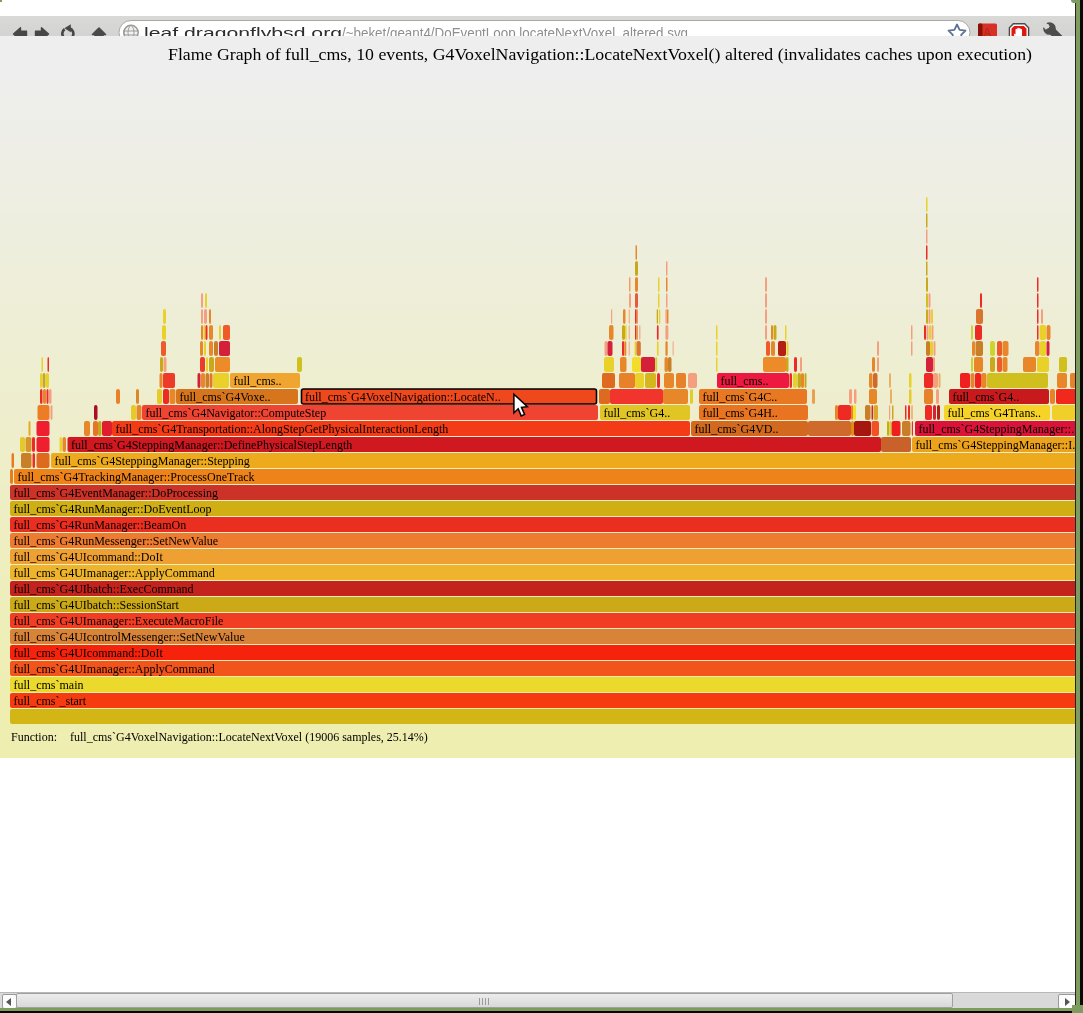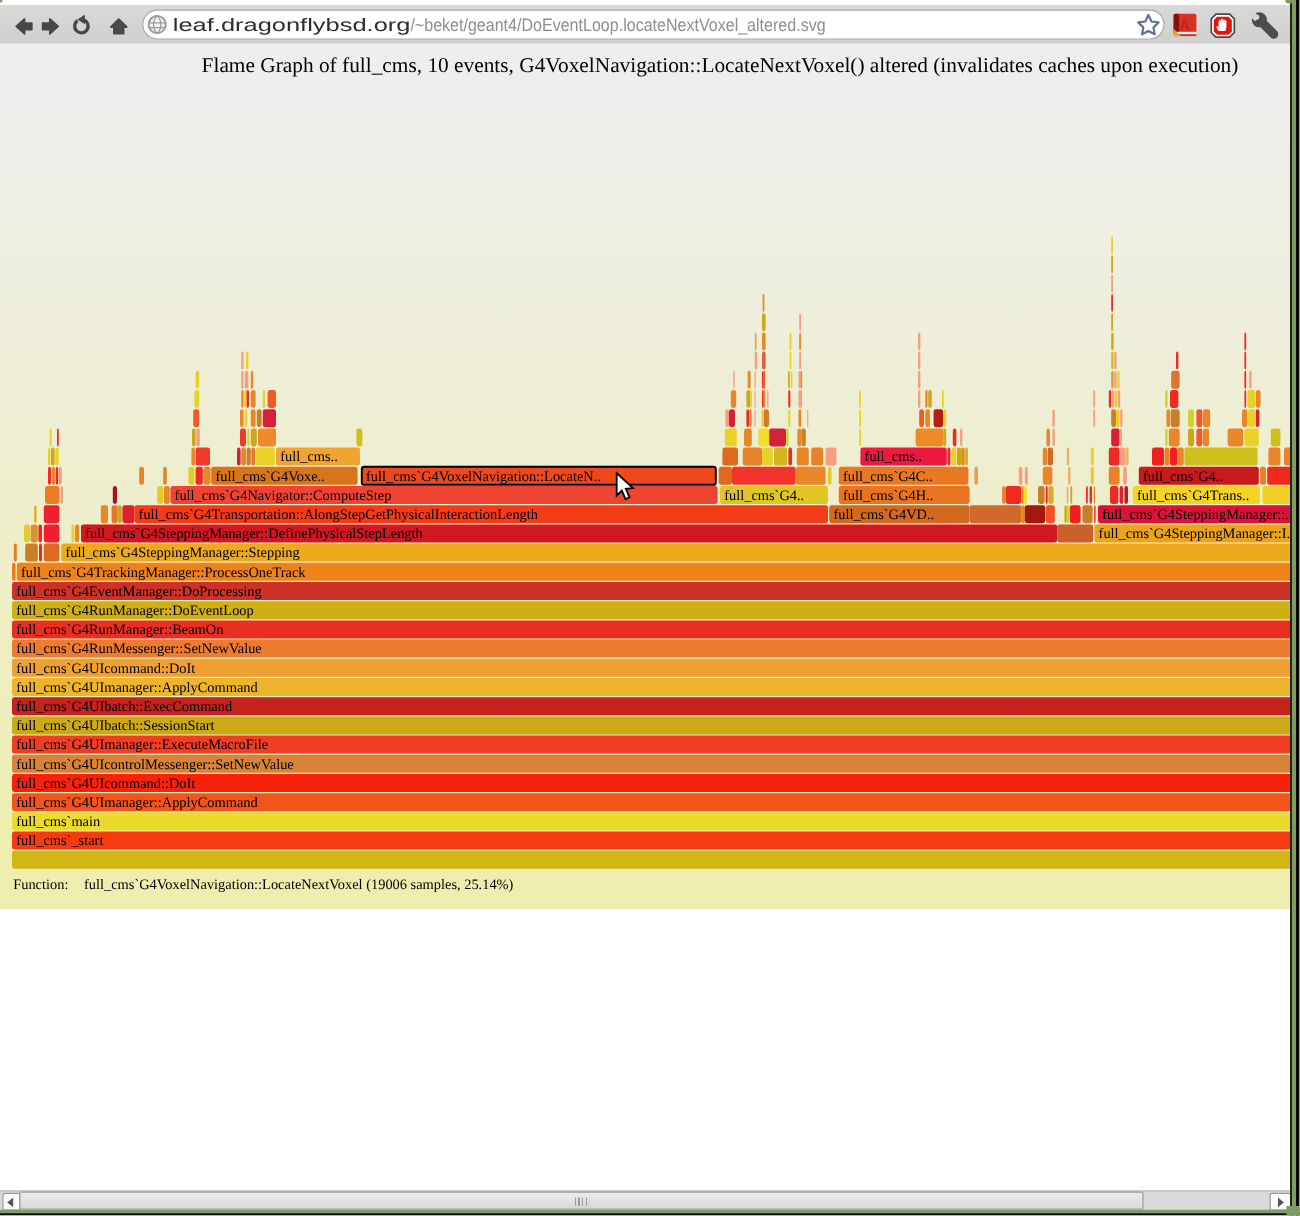"leaf.dragonflybsd.org" #toolbar { top: 4px -> 16px }
